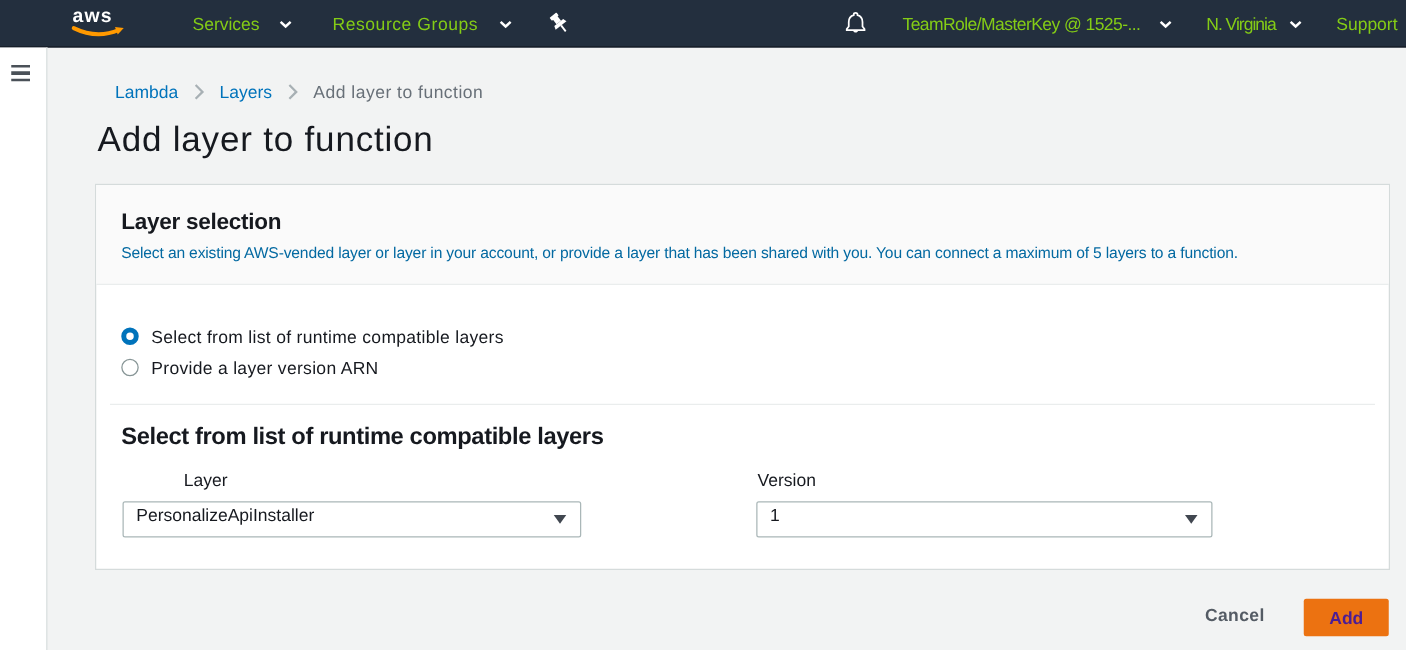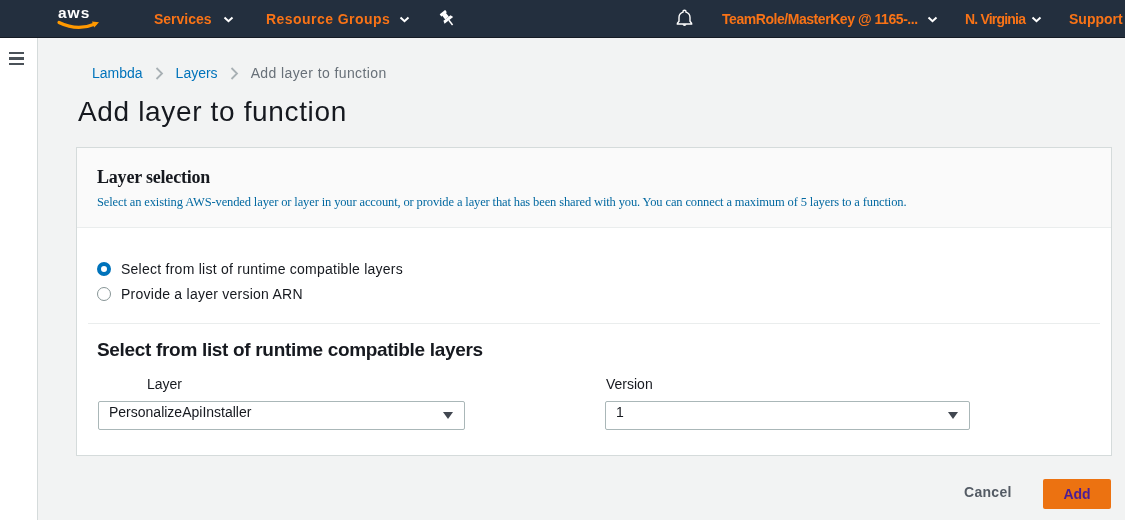"Services" .navtxt { color: #f97316 -> #84cc16; font-weight: 700 -> 400 }
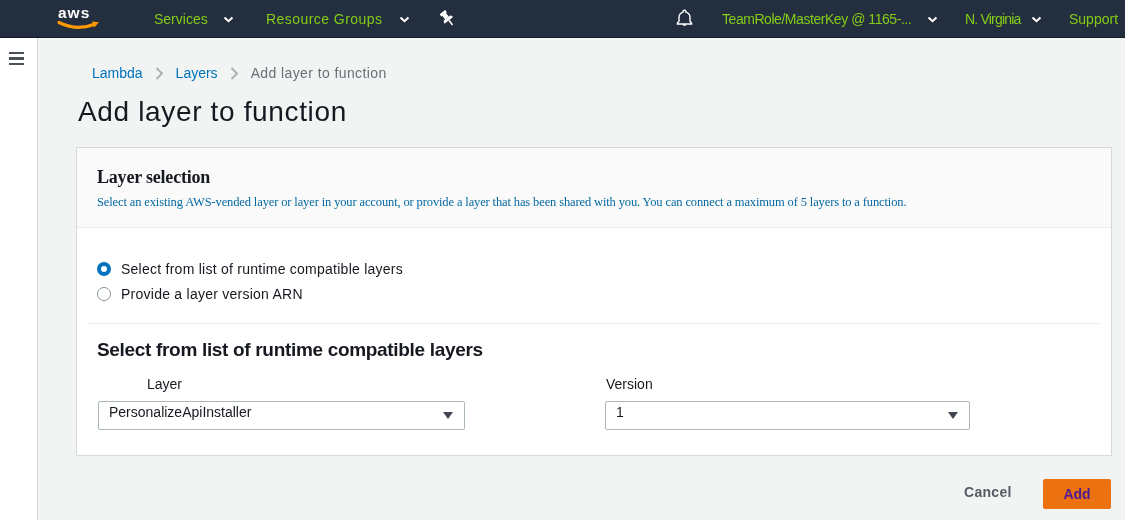"TeamRole/MasterKey @ 1165-..." div.navtxt { text: 1165- -> 1525- }
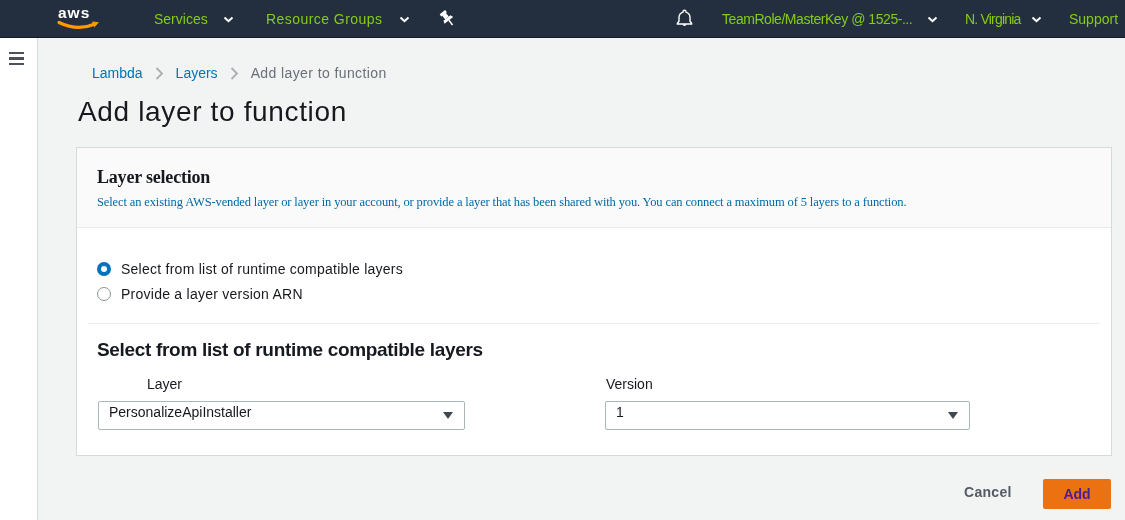"Layer selection" .cardhead { font-family: Liberation Serif, serif -> none }
